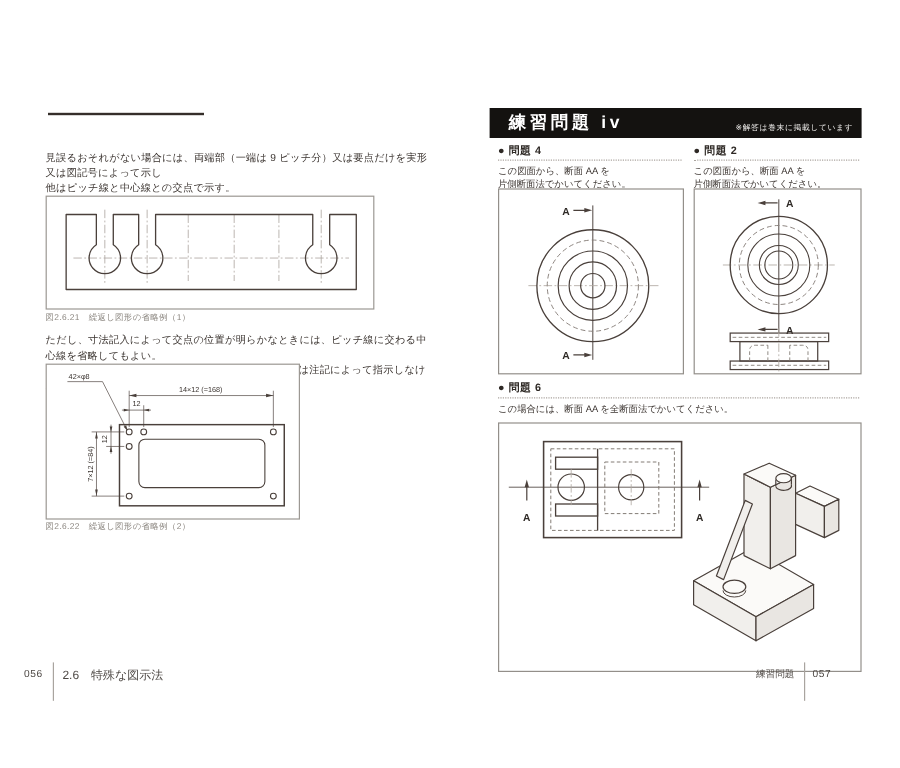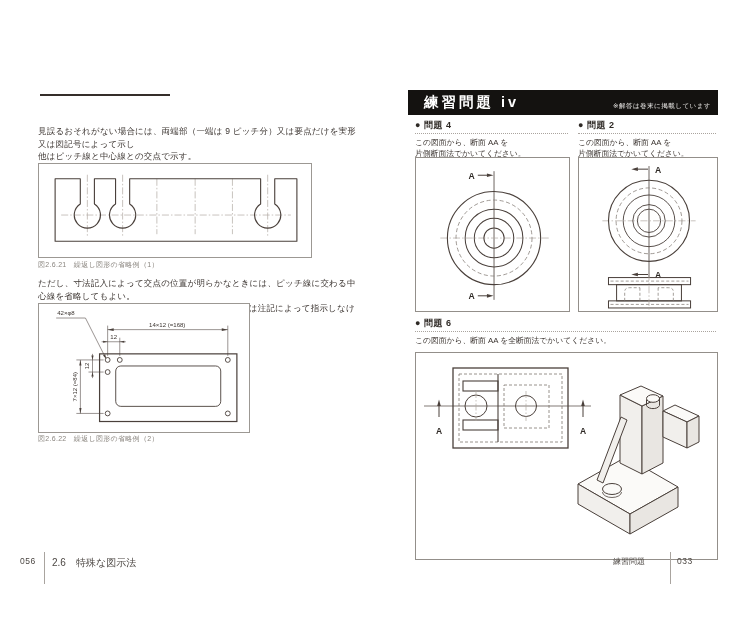"この図面から、断面 AA を全断面法でかいてください。" span { text: 図面から -> 場合には }
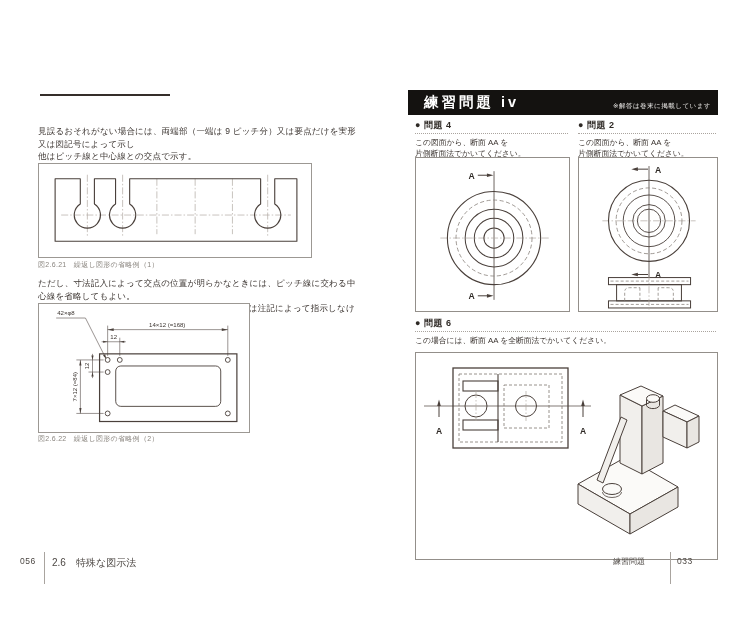"練習問題" .foot-sec-r { text-align: center -> right }
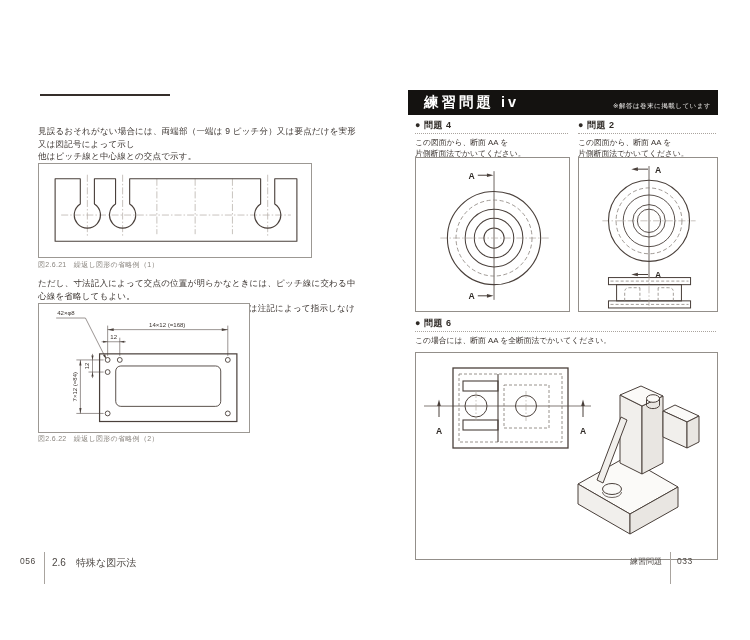"033" div.abs { text: 033 -> 057 }
